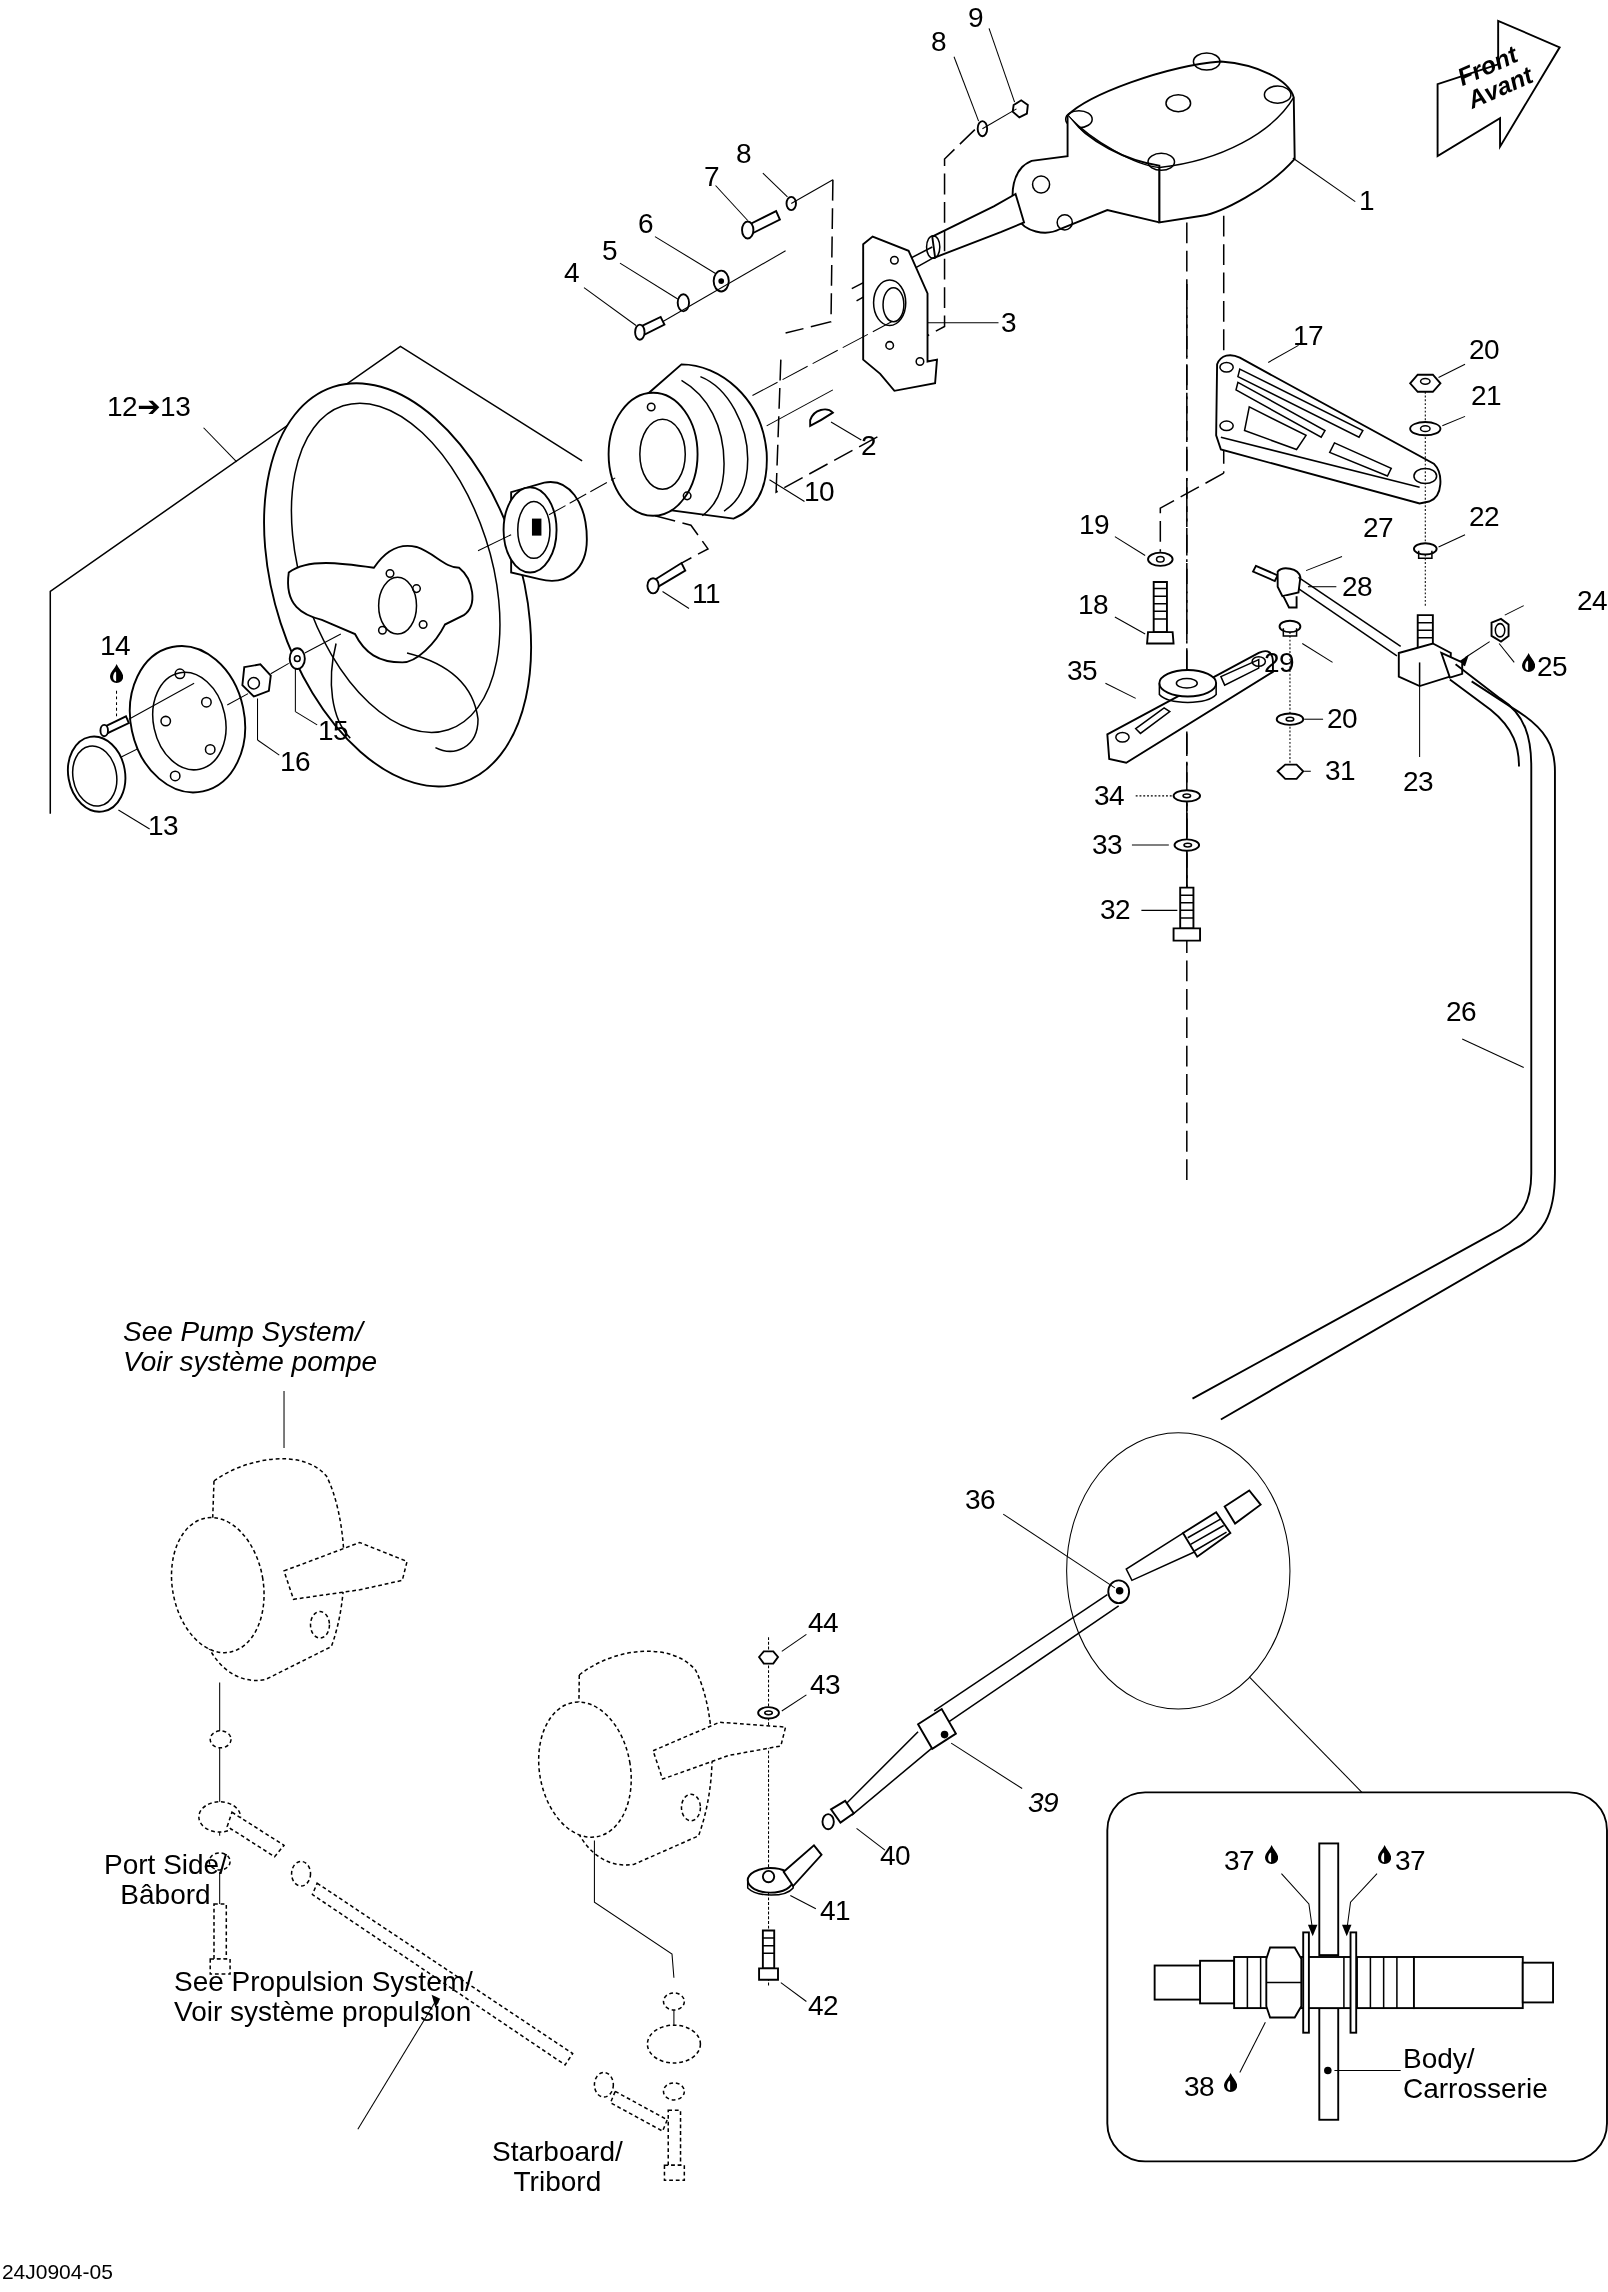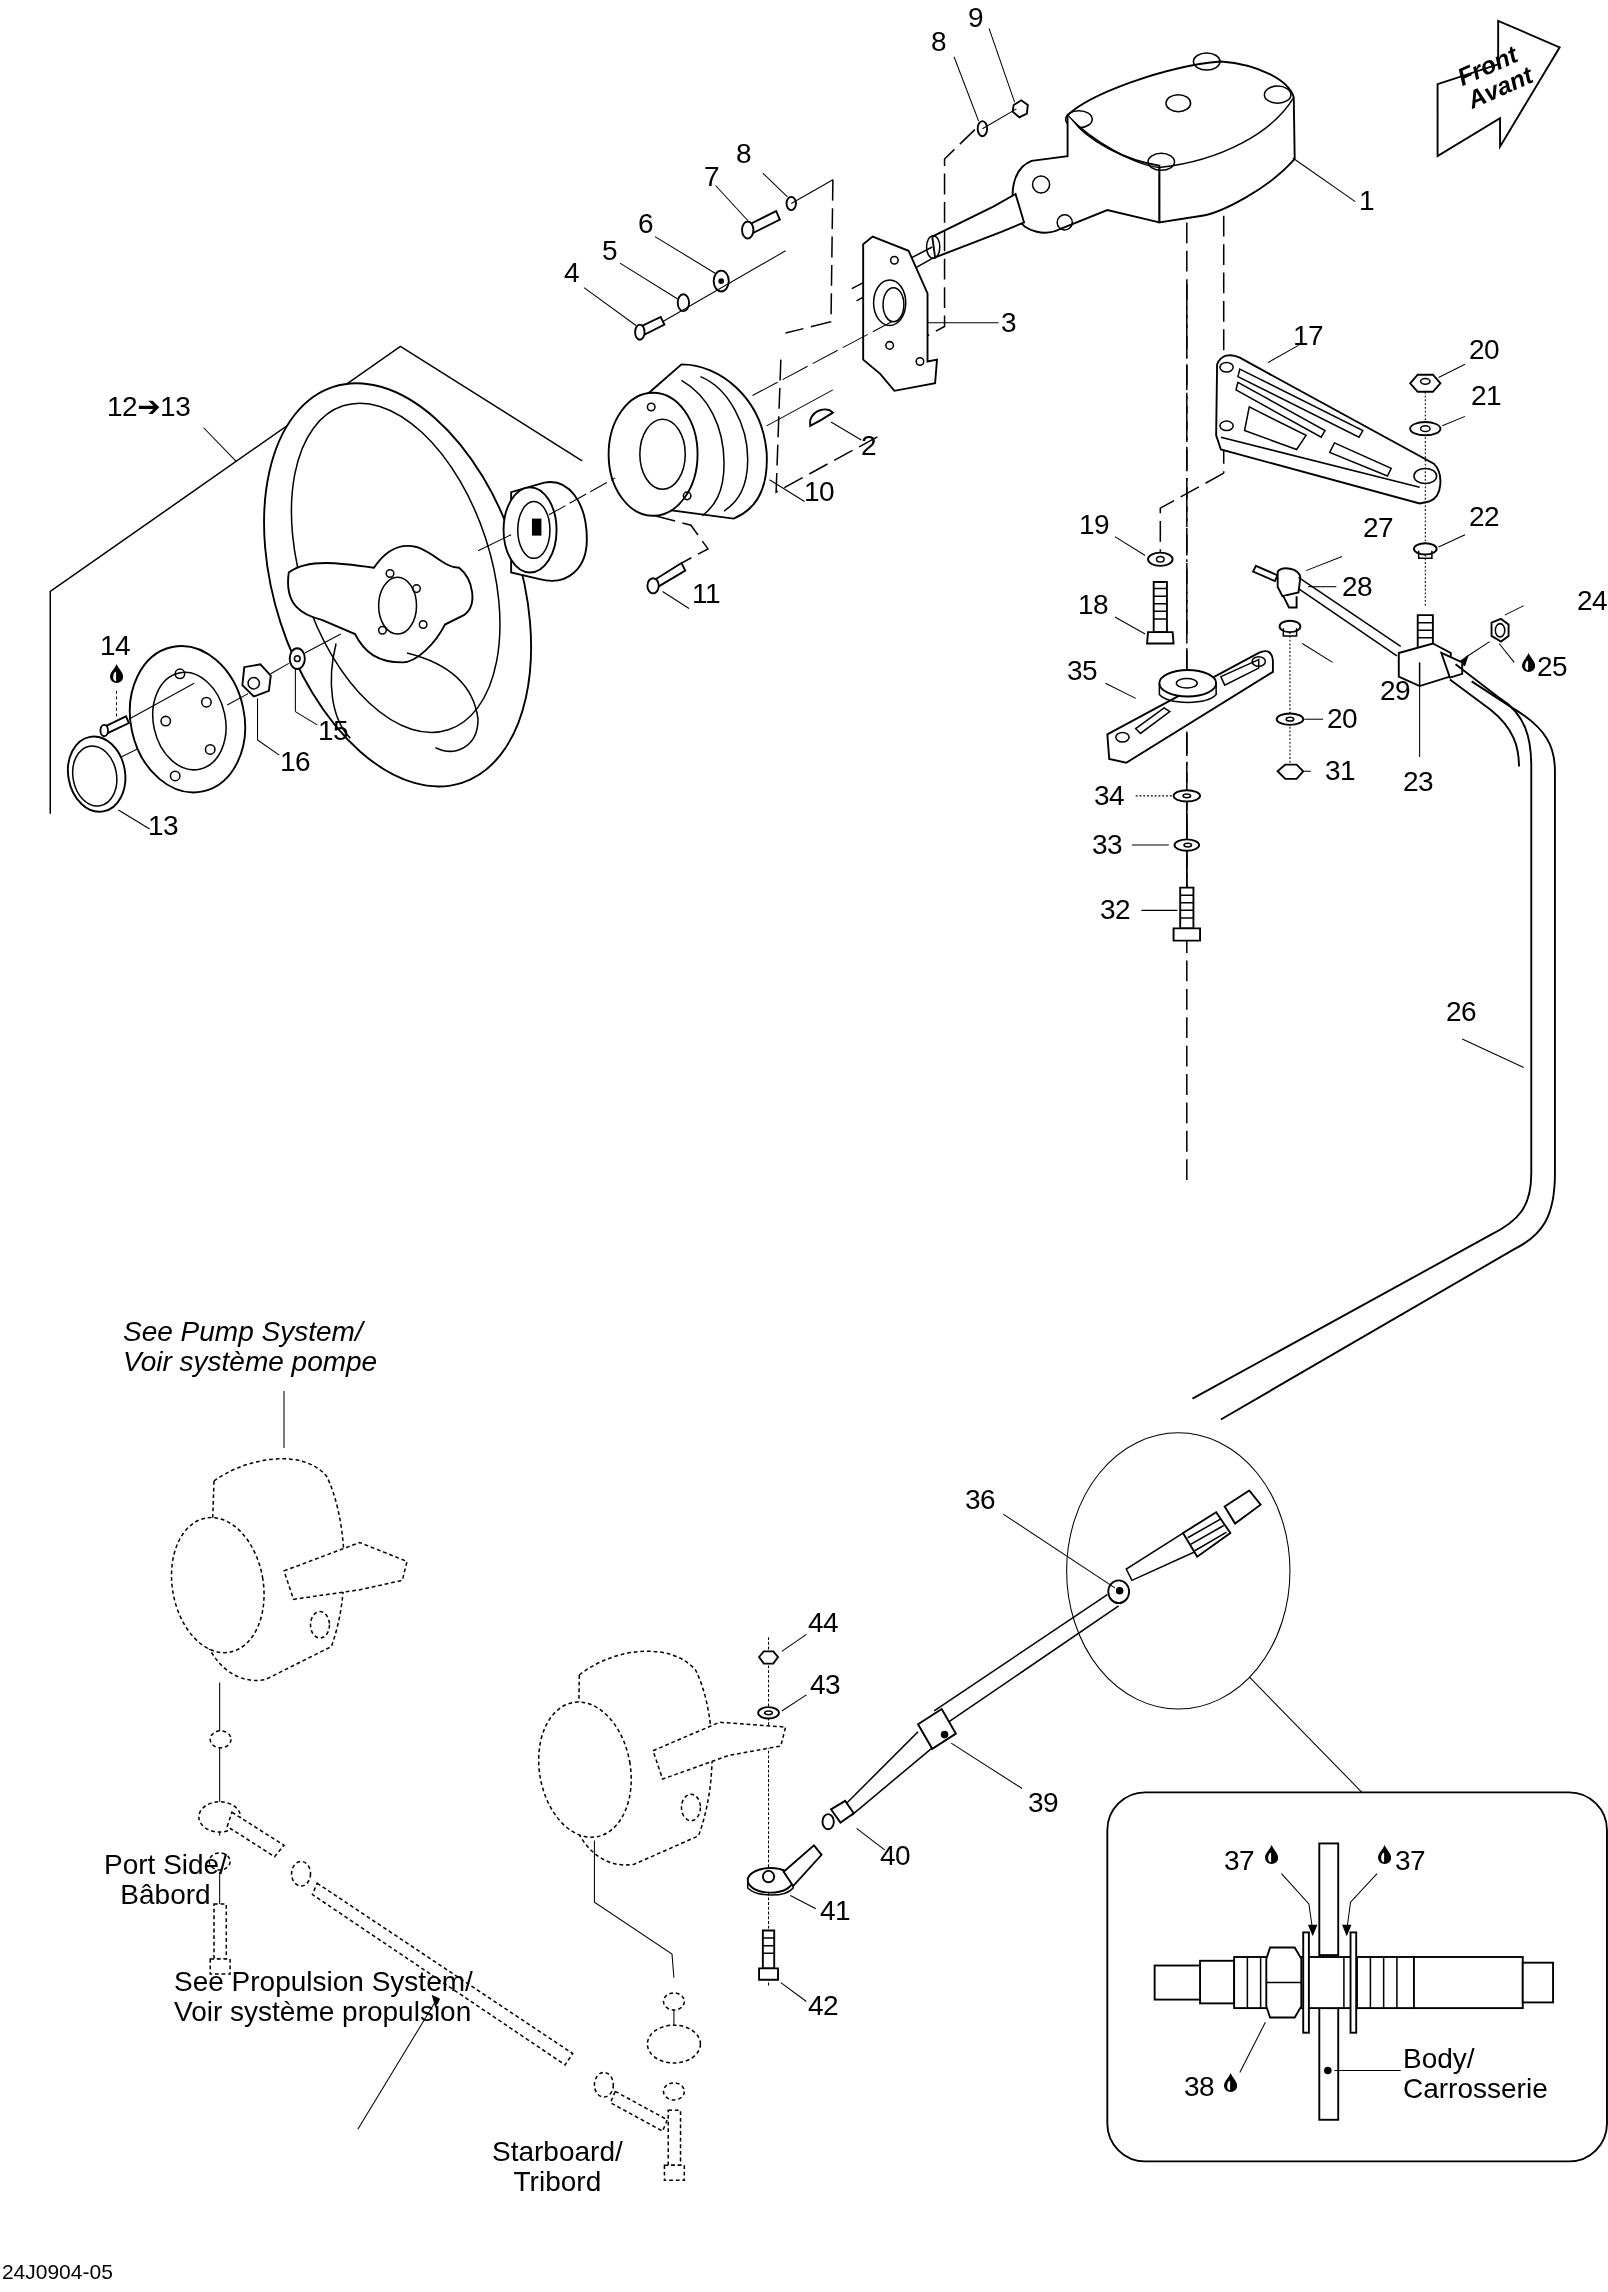"29" div.lbl { left: 1380px -> 1264px; margin-top: 28px -> none }
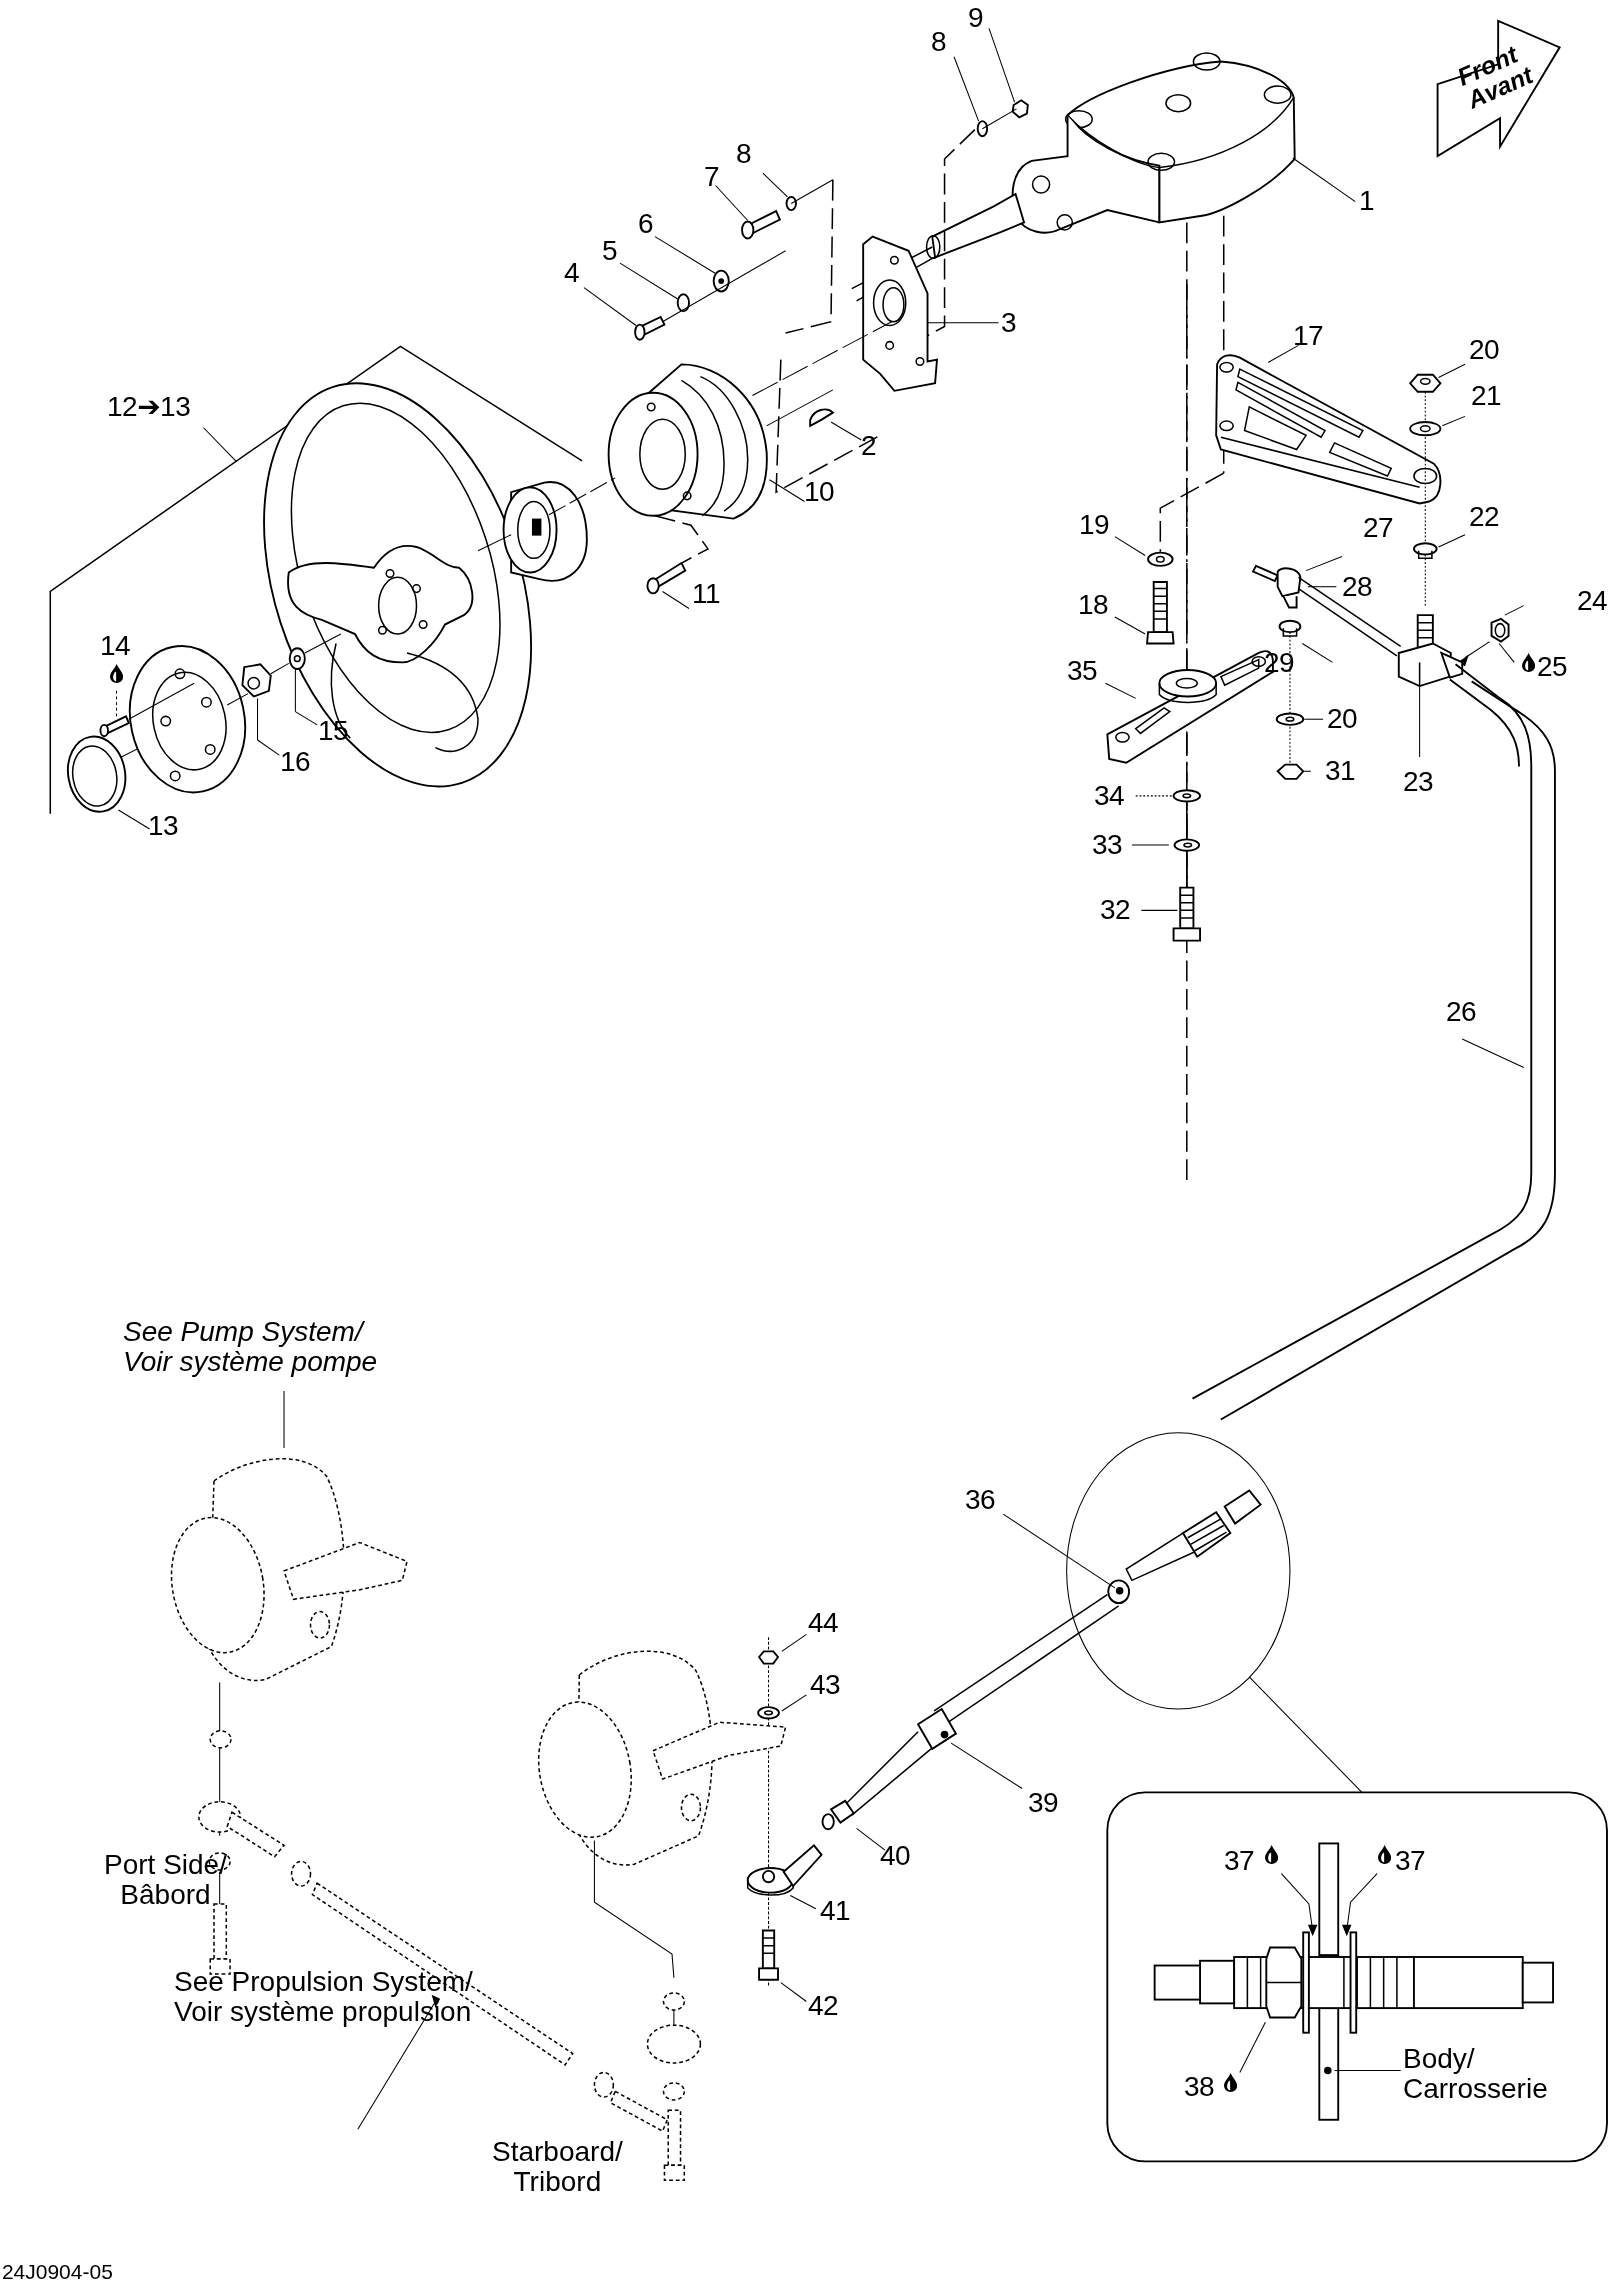"39" div.lbl { font-style: none -> italic }
